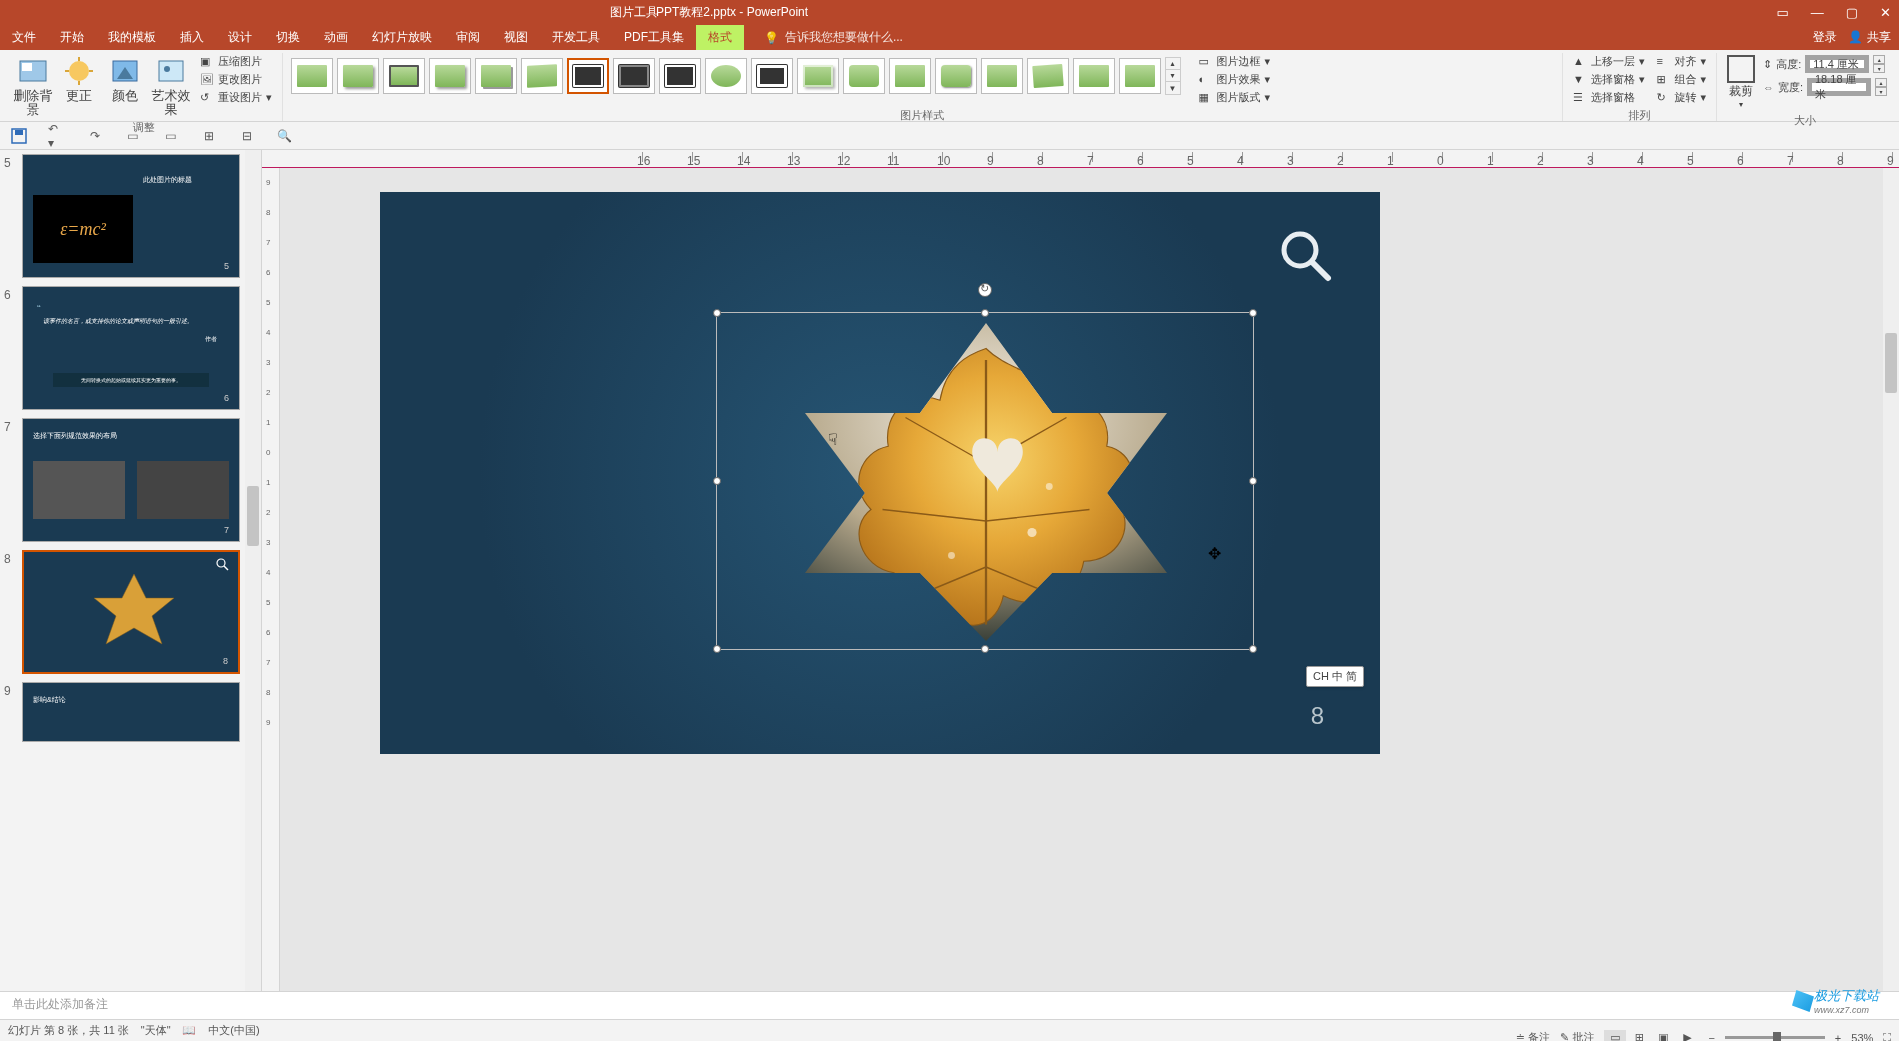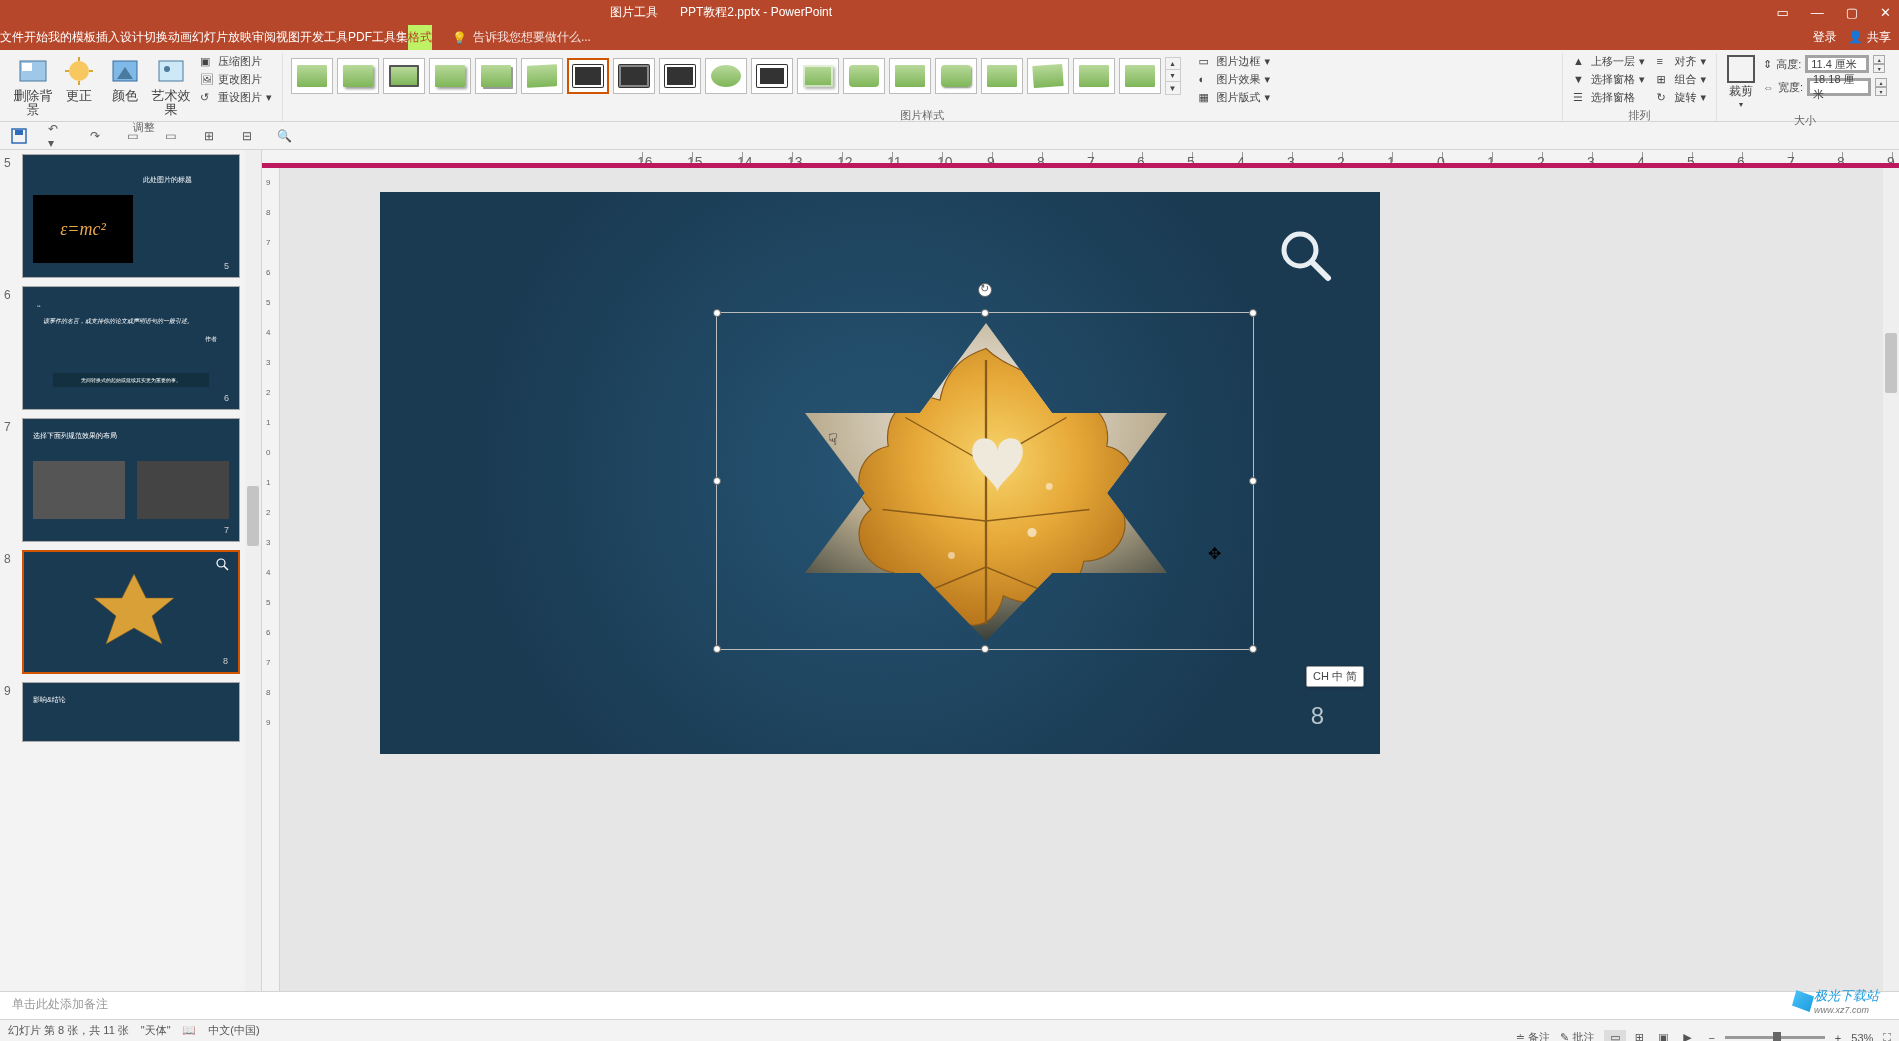"PPT教程2.pptx - PowerPoint" .titlebar .doc-title { left: 680px -> 656px }
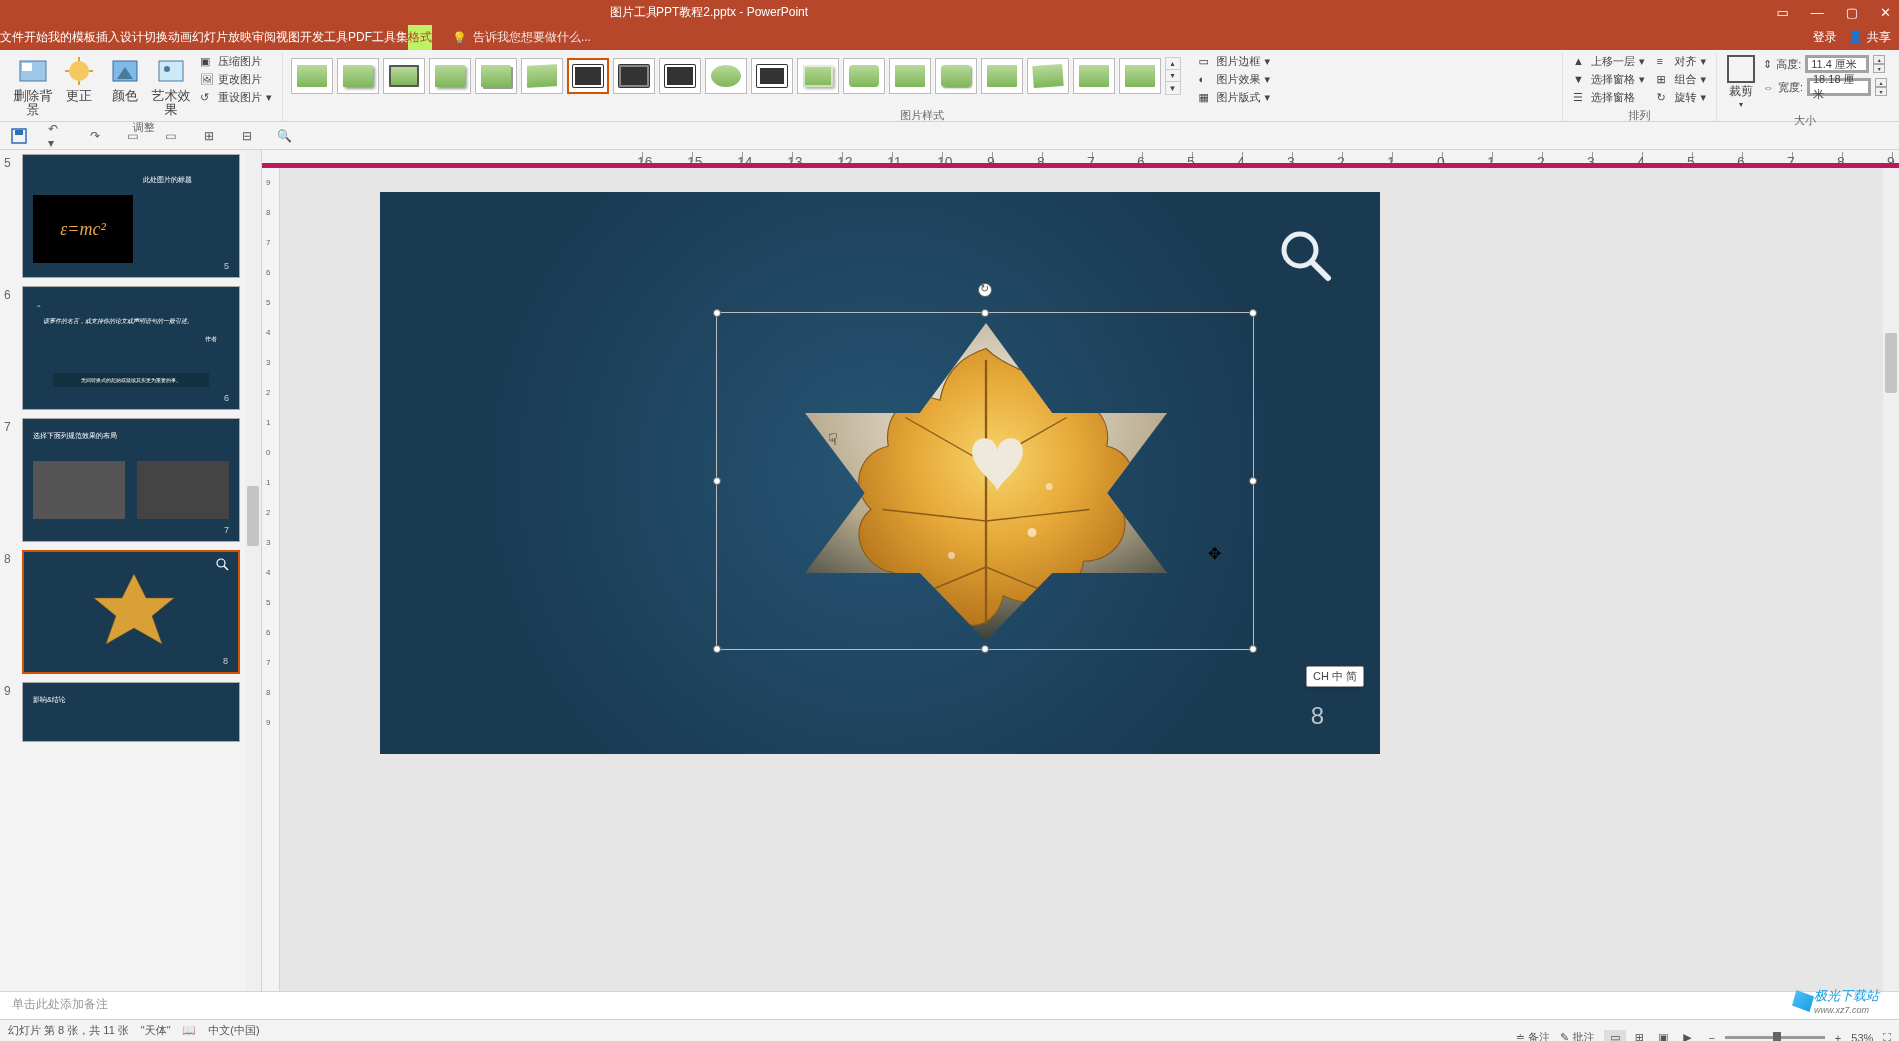"文件" .menubar .tabs .tab { padding: 4px 0 -> 4px 12px }
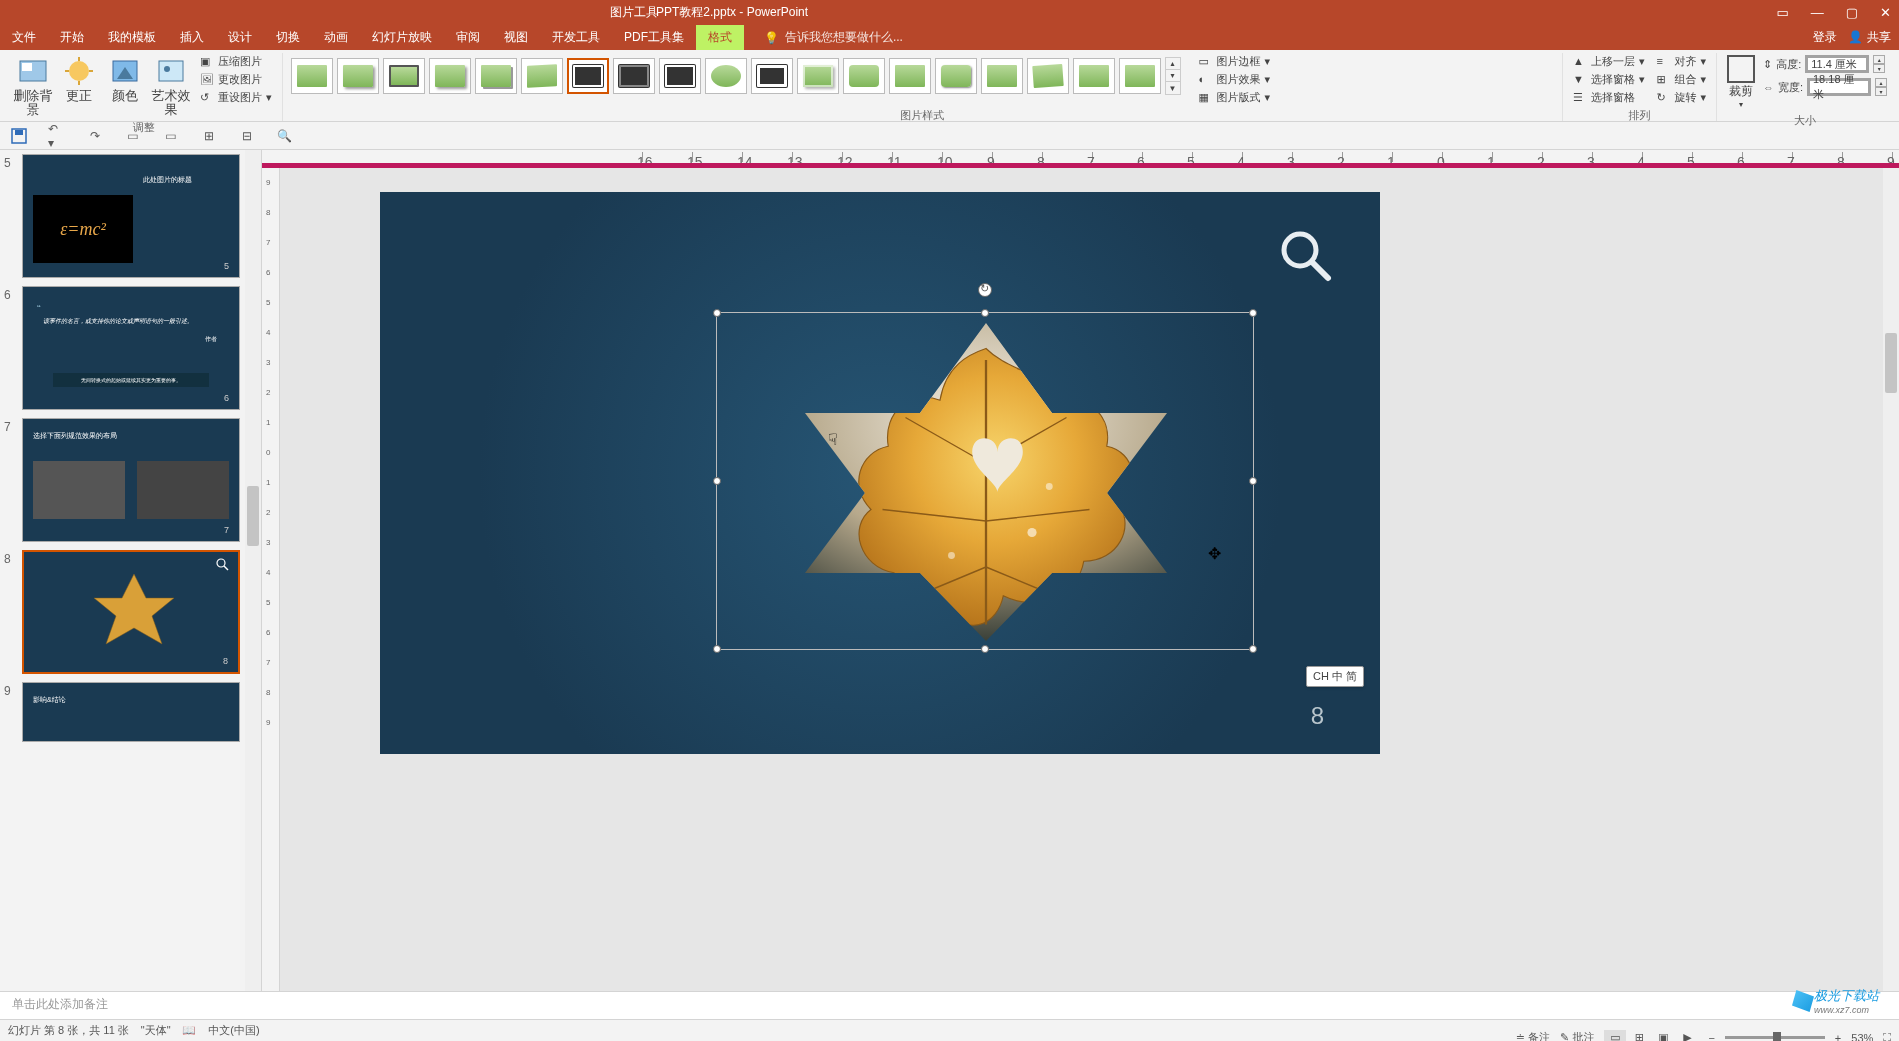"11.4 厘米" .size-row .unit-box { border: 3px solid #a3a3a3 -> 5px solid #a3a3a3 }
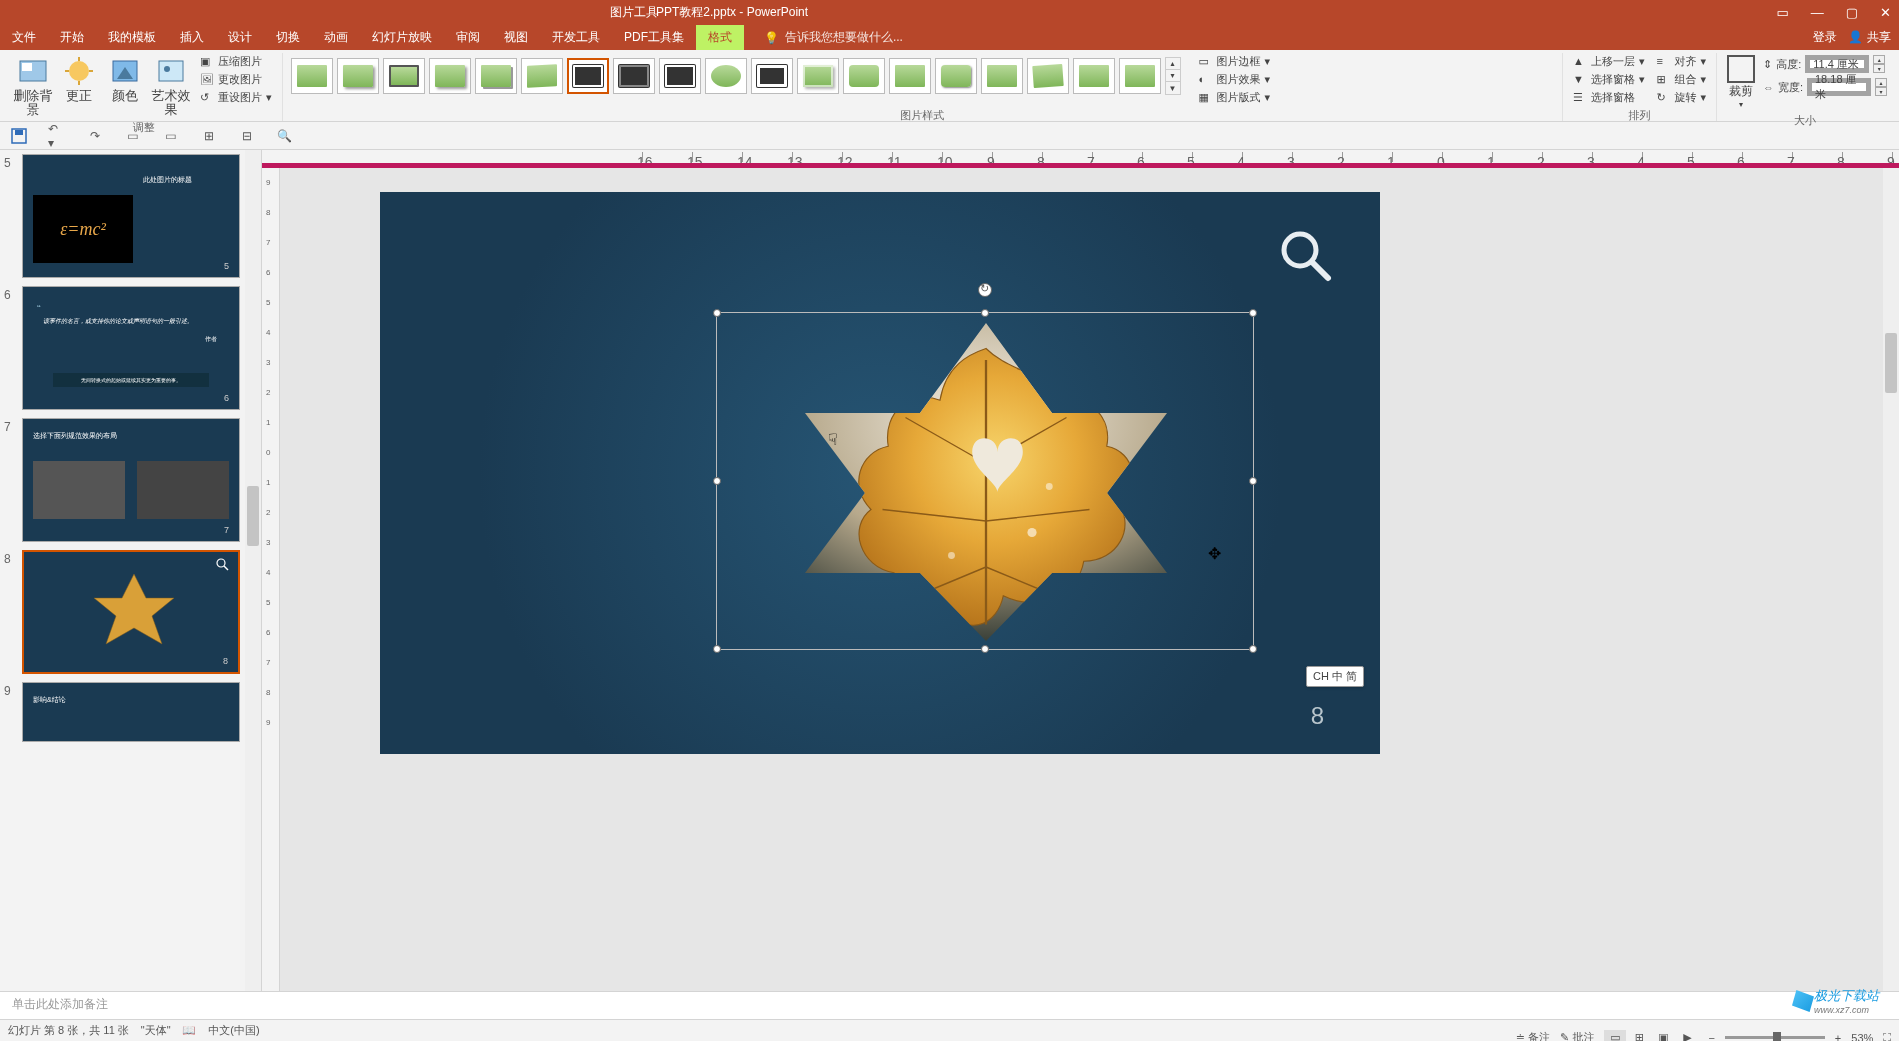"16" .hruler { border-bottom: 5px solid #be185d -> 1px solid #be185d; font-size: 14px -> 12px }
